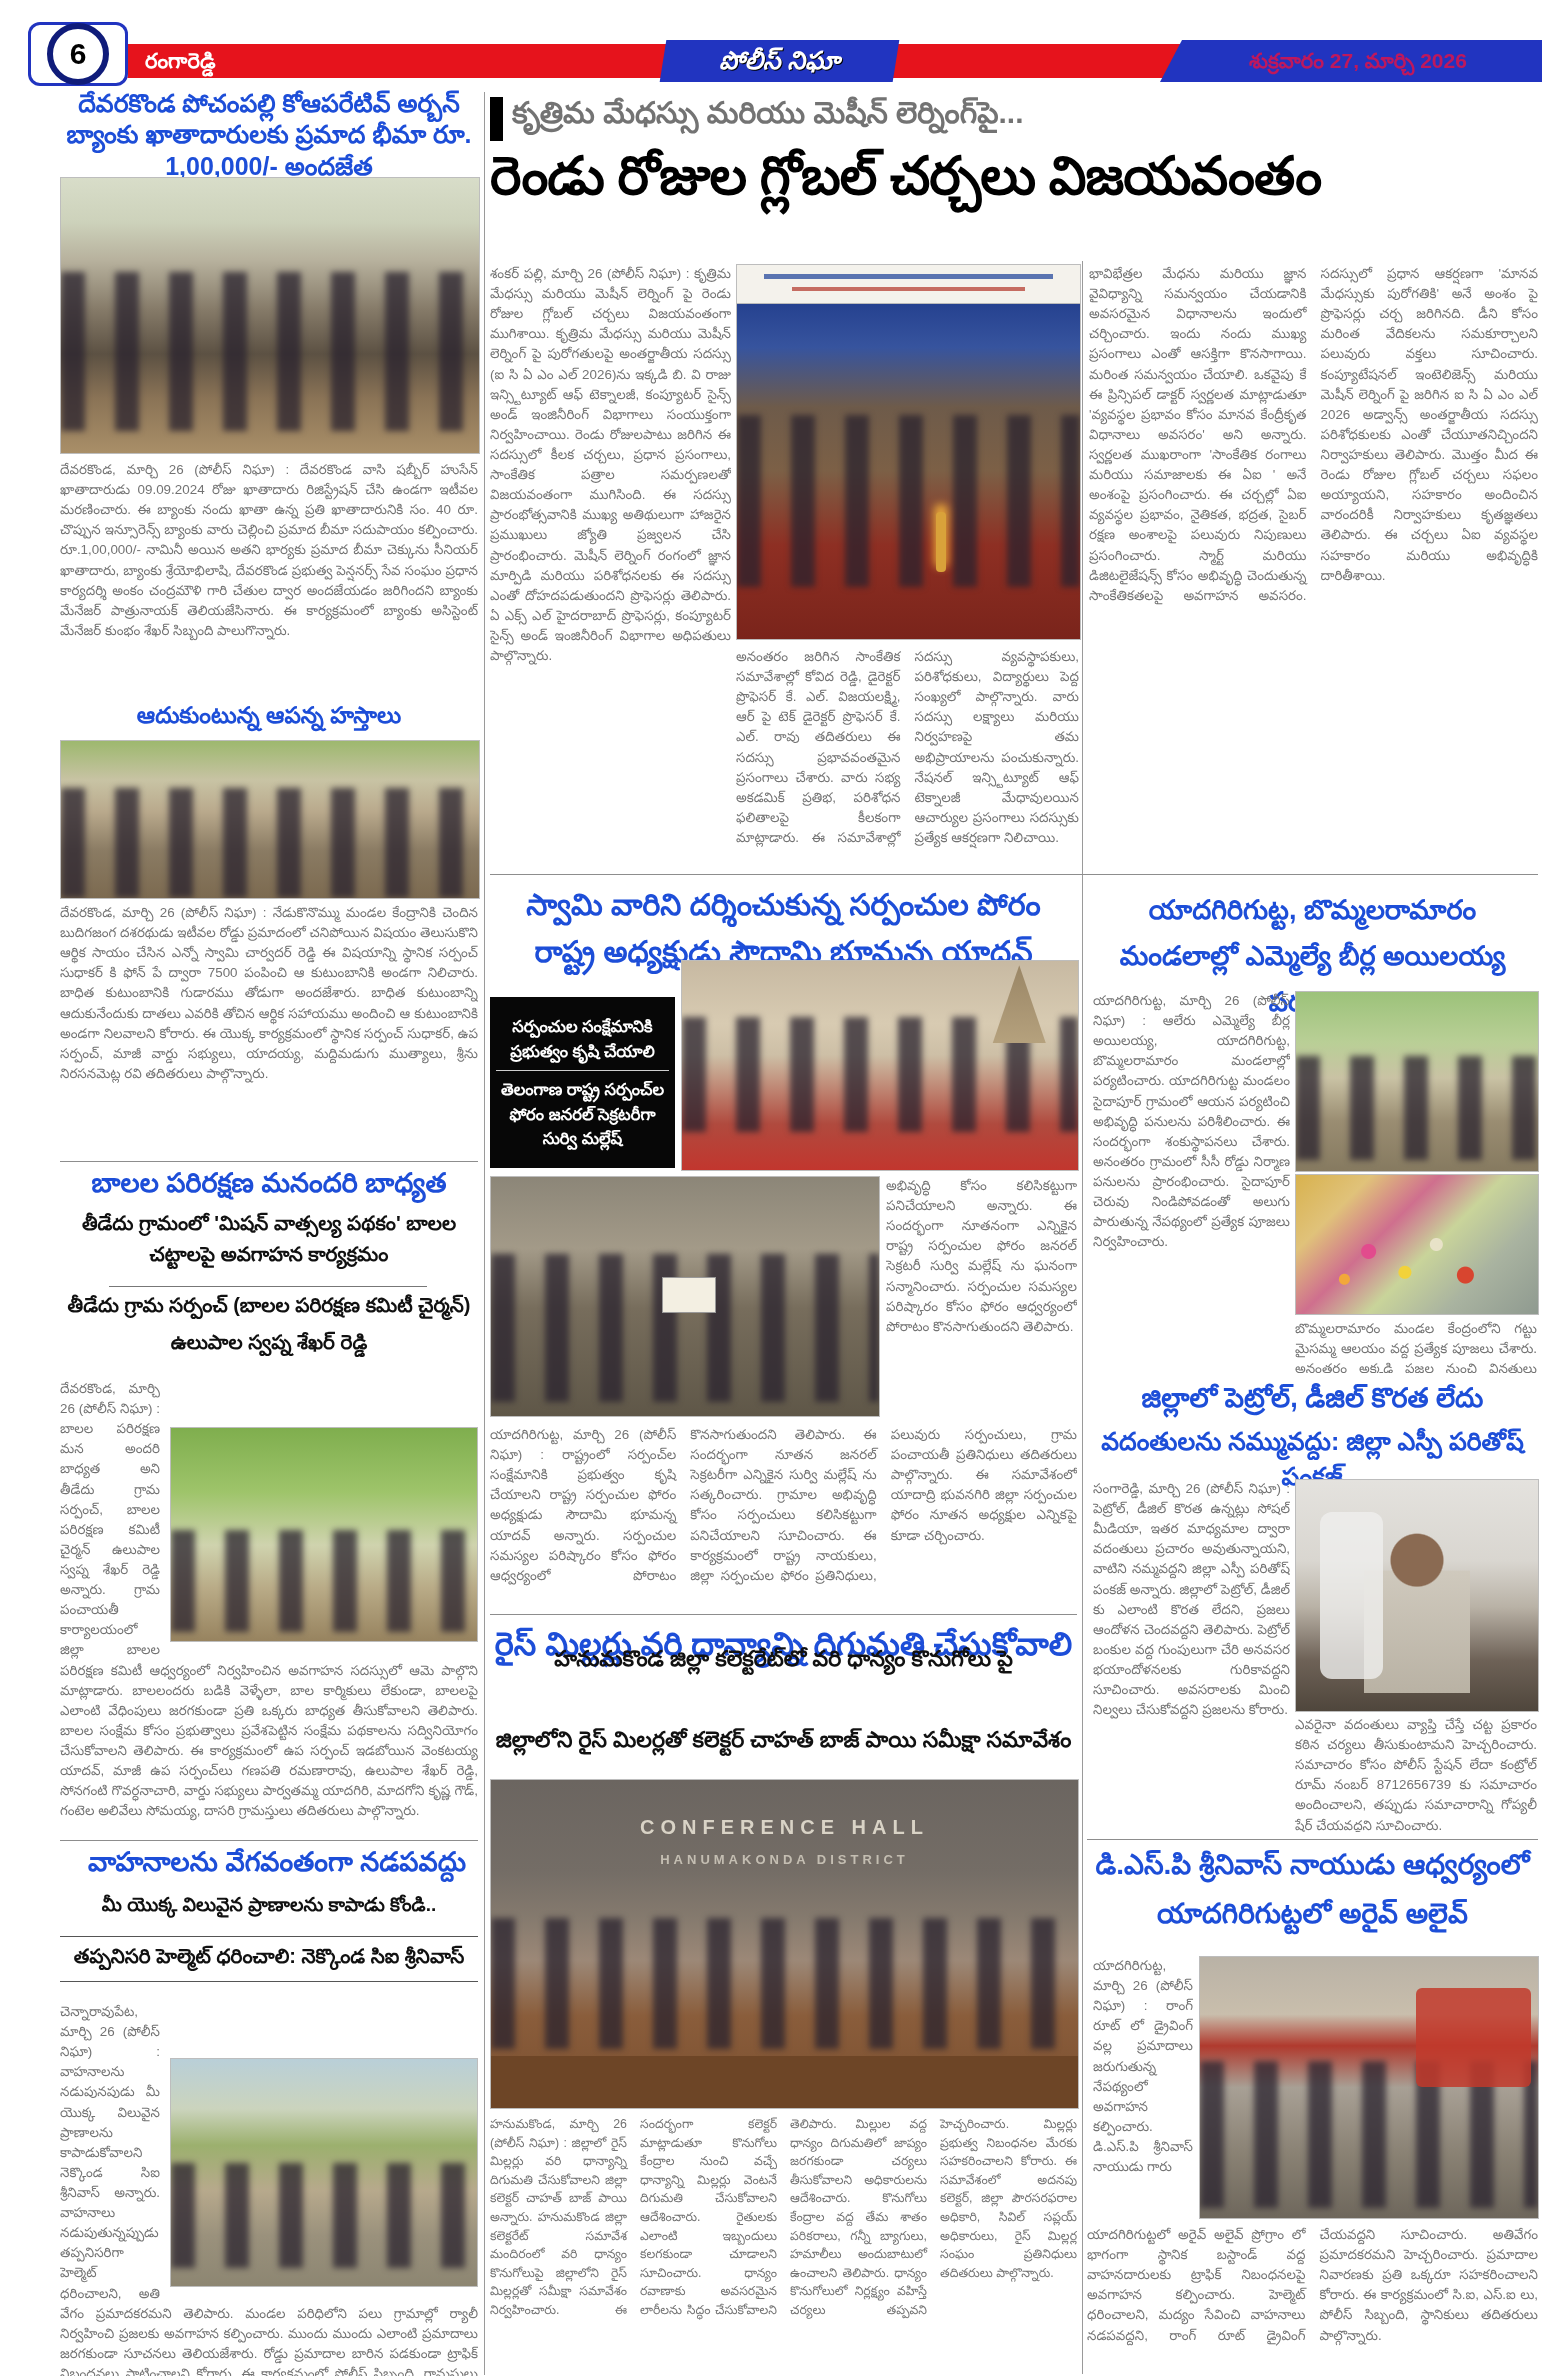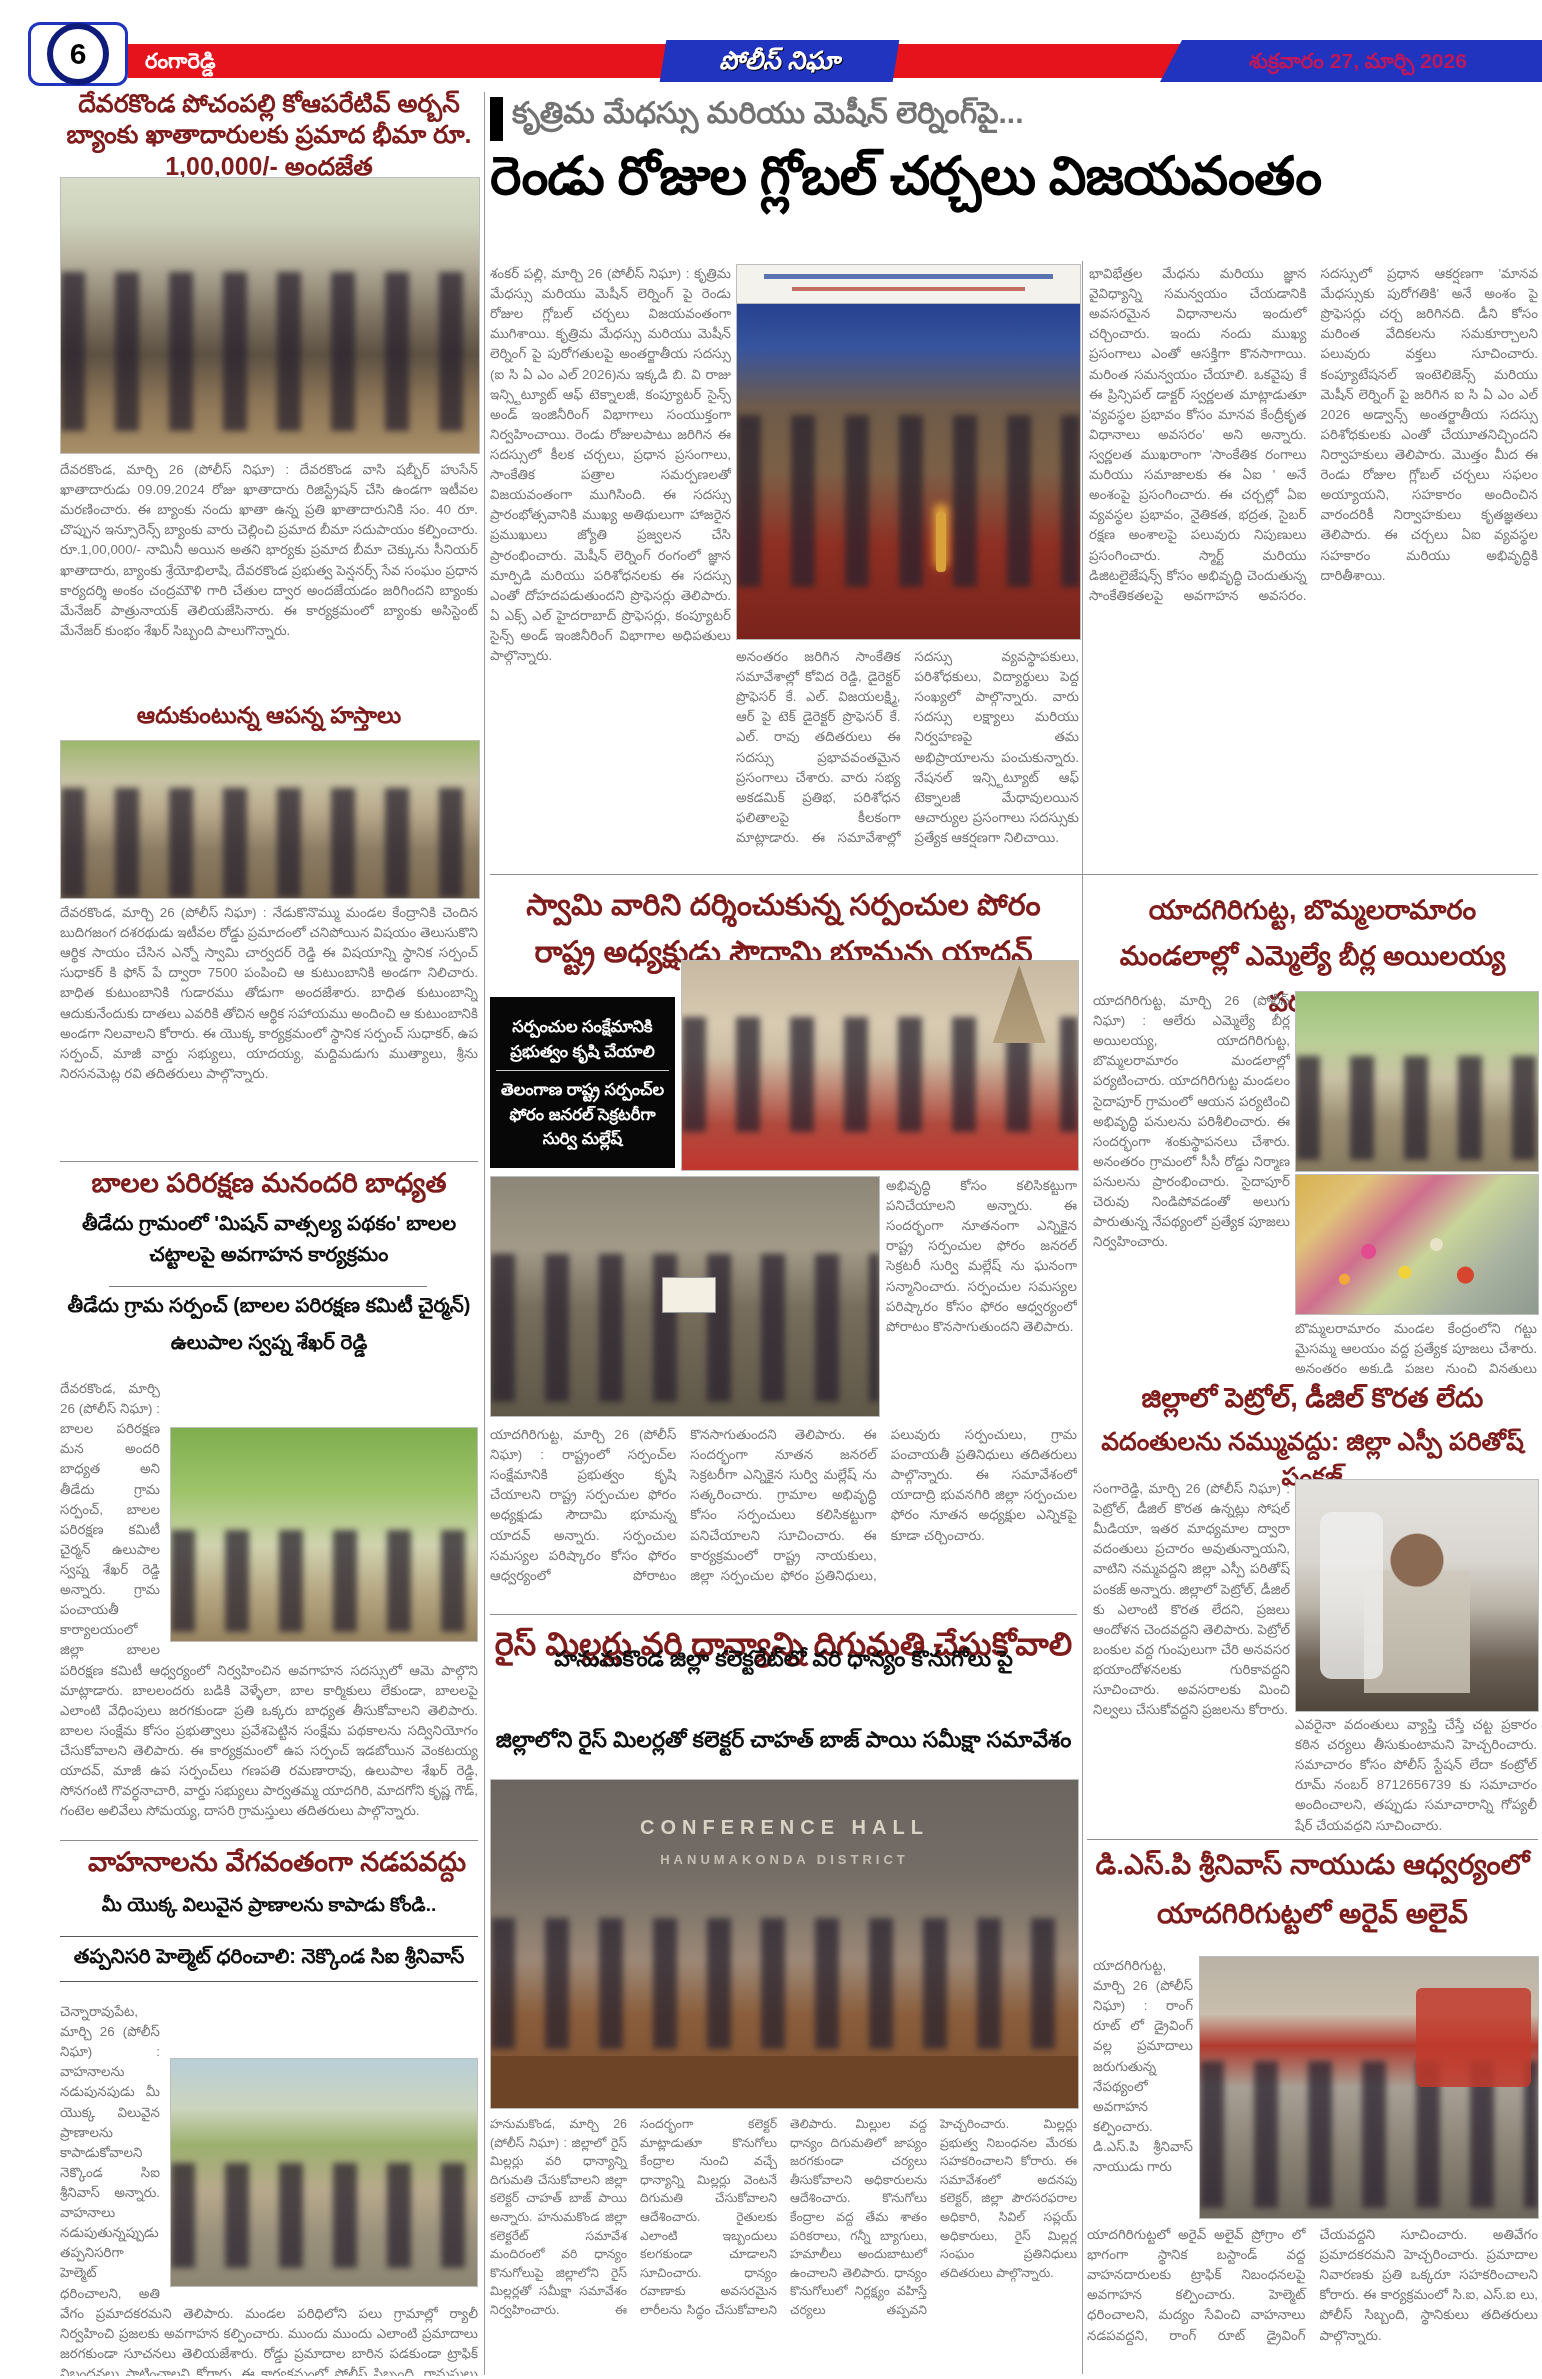"దేవరకొండ పోచంపల్లి కోఆపరేటివ్ అర్బన్" .hl { color: #7f1d1d -> #1d4ed8 }
